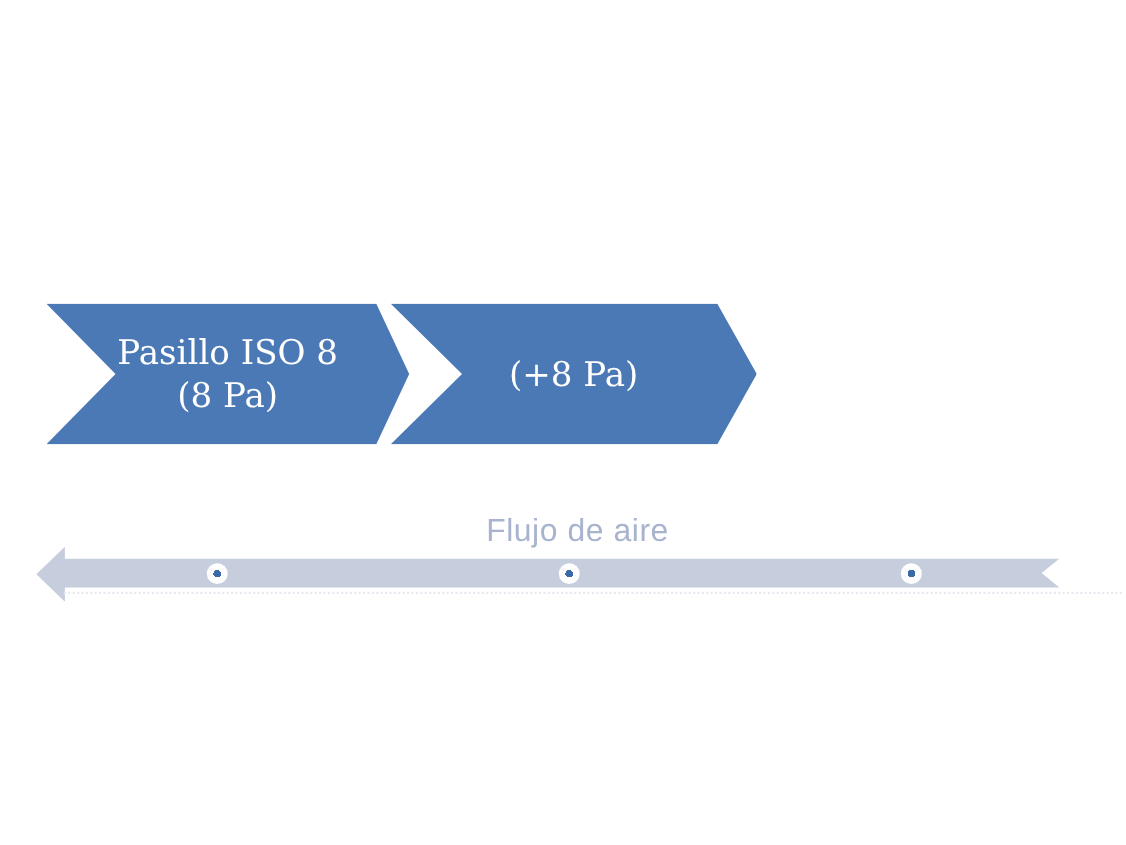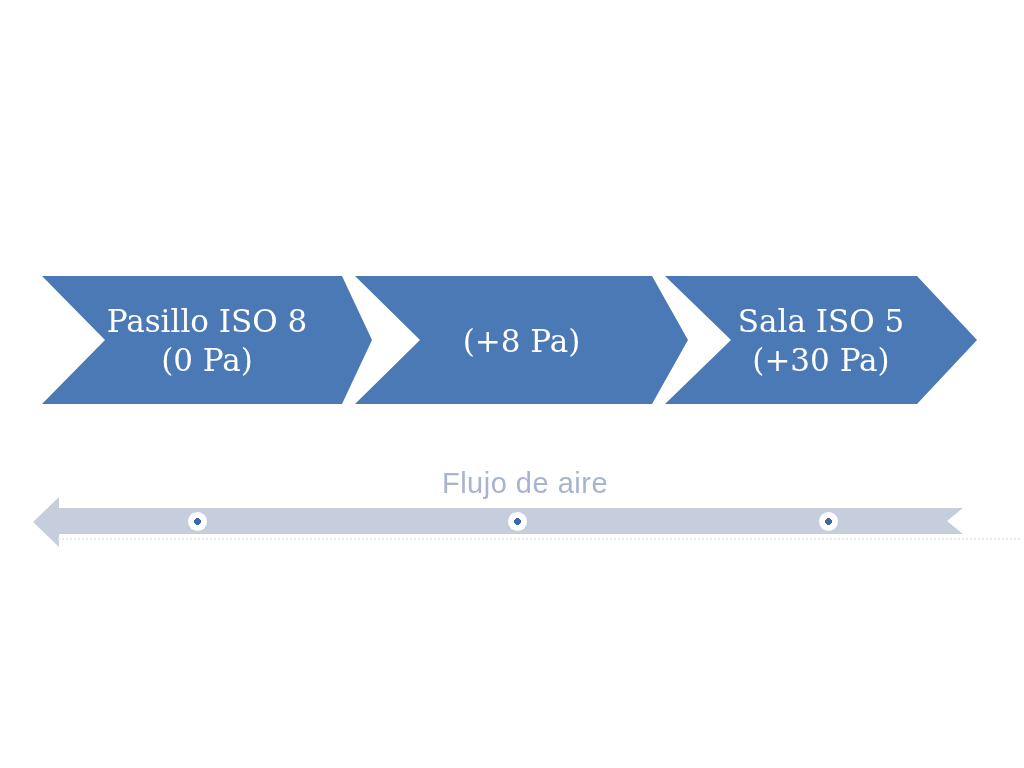"Sala ISO 5" div.chevron { html: <div> <div>Sala ISO 5</div> <div>(+30 Pa)</div> </div> -> none }
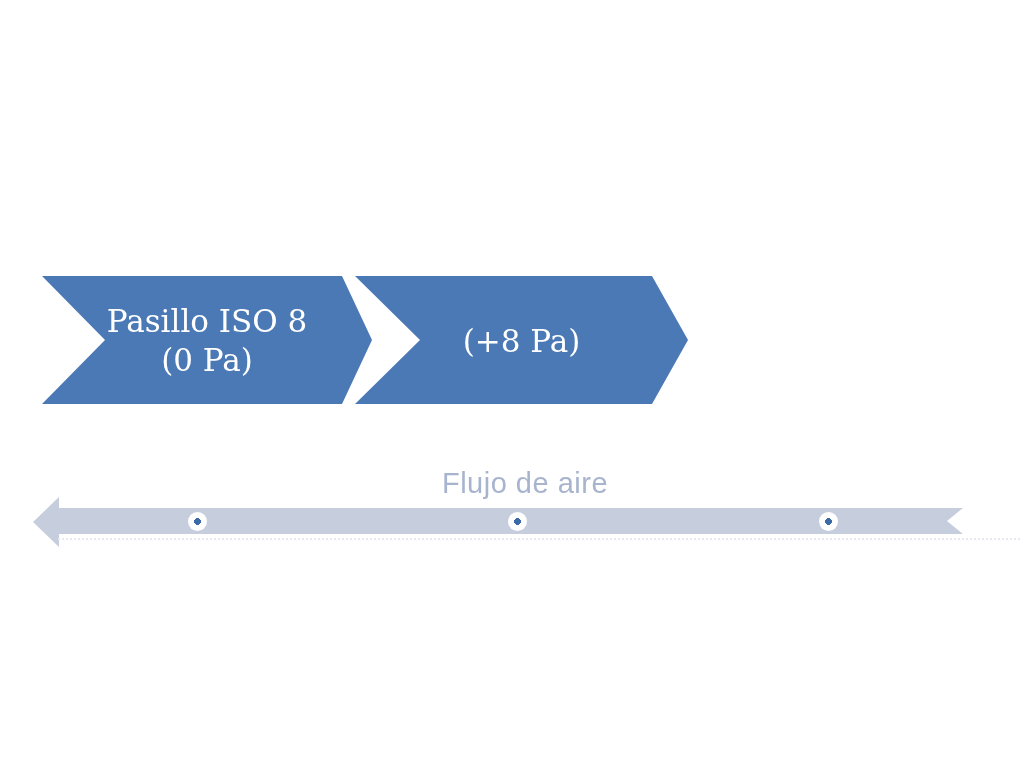"(0 Pa)" div { text: 0 -> 8 }
